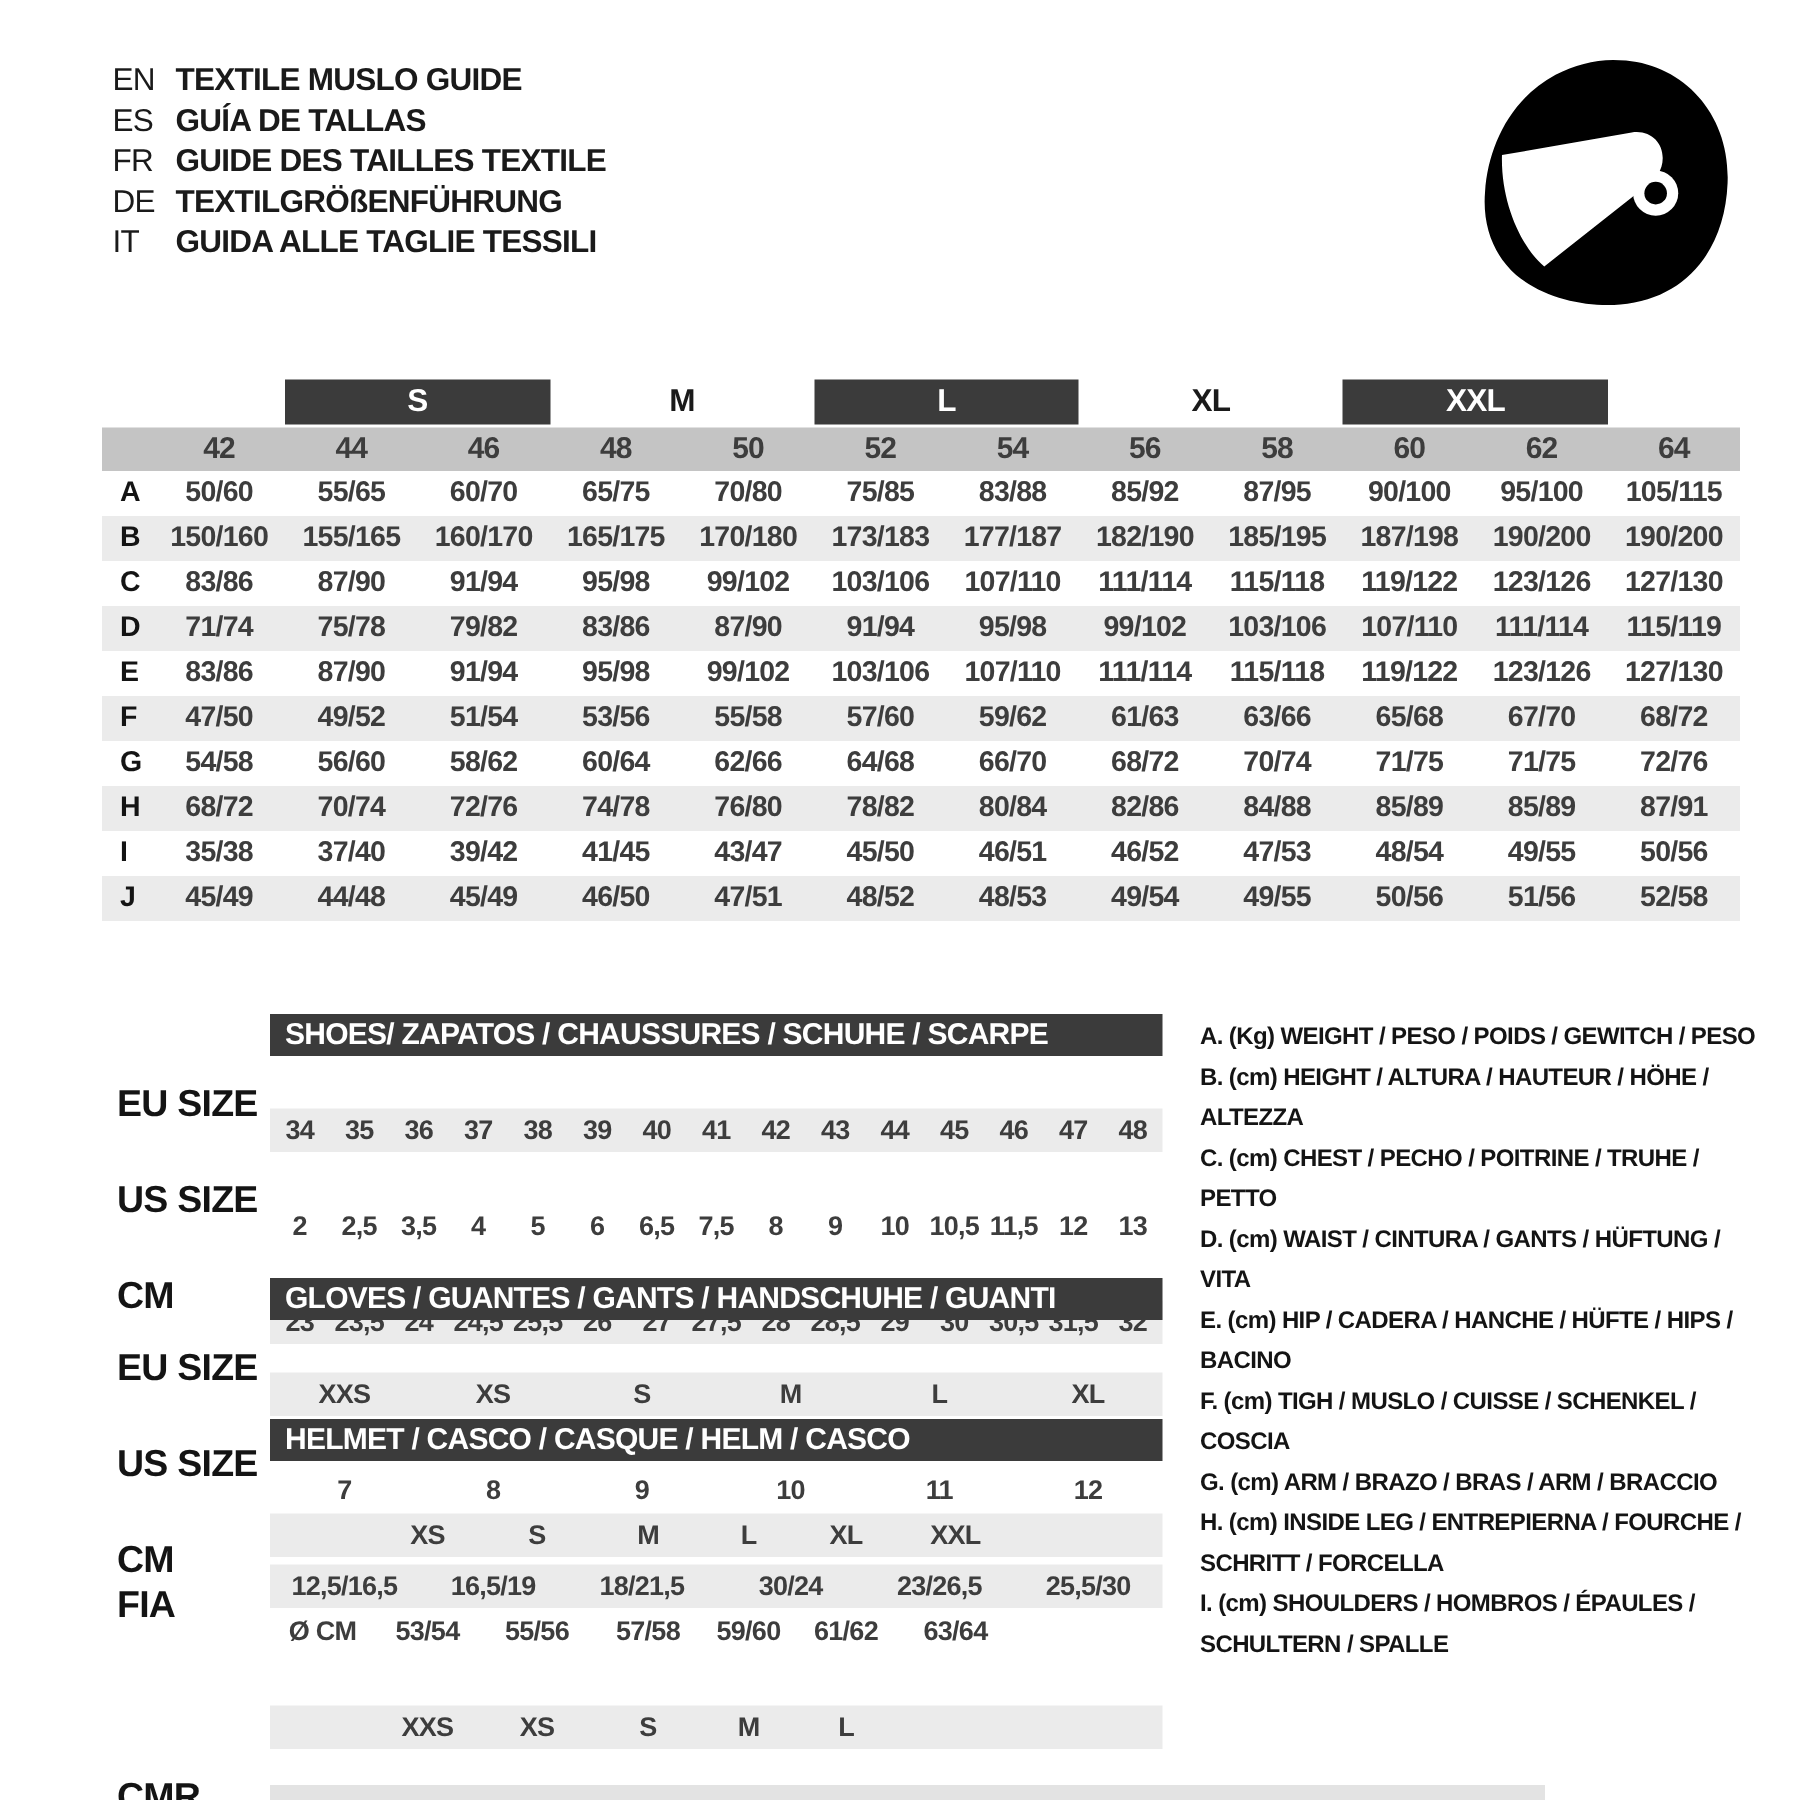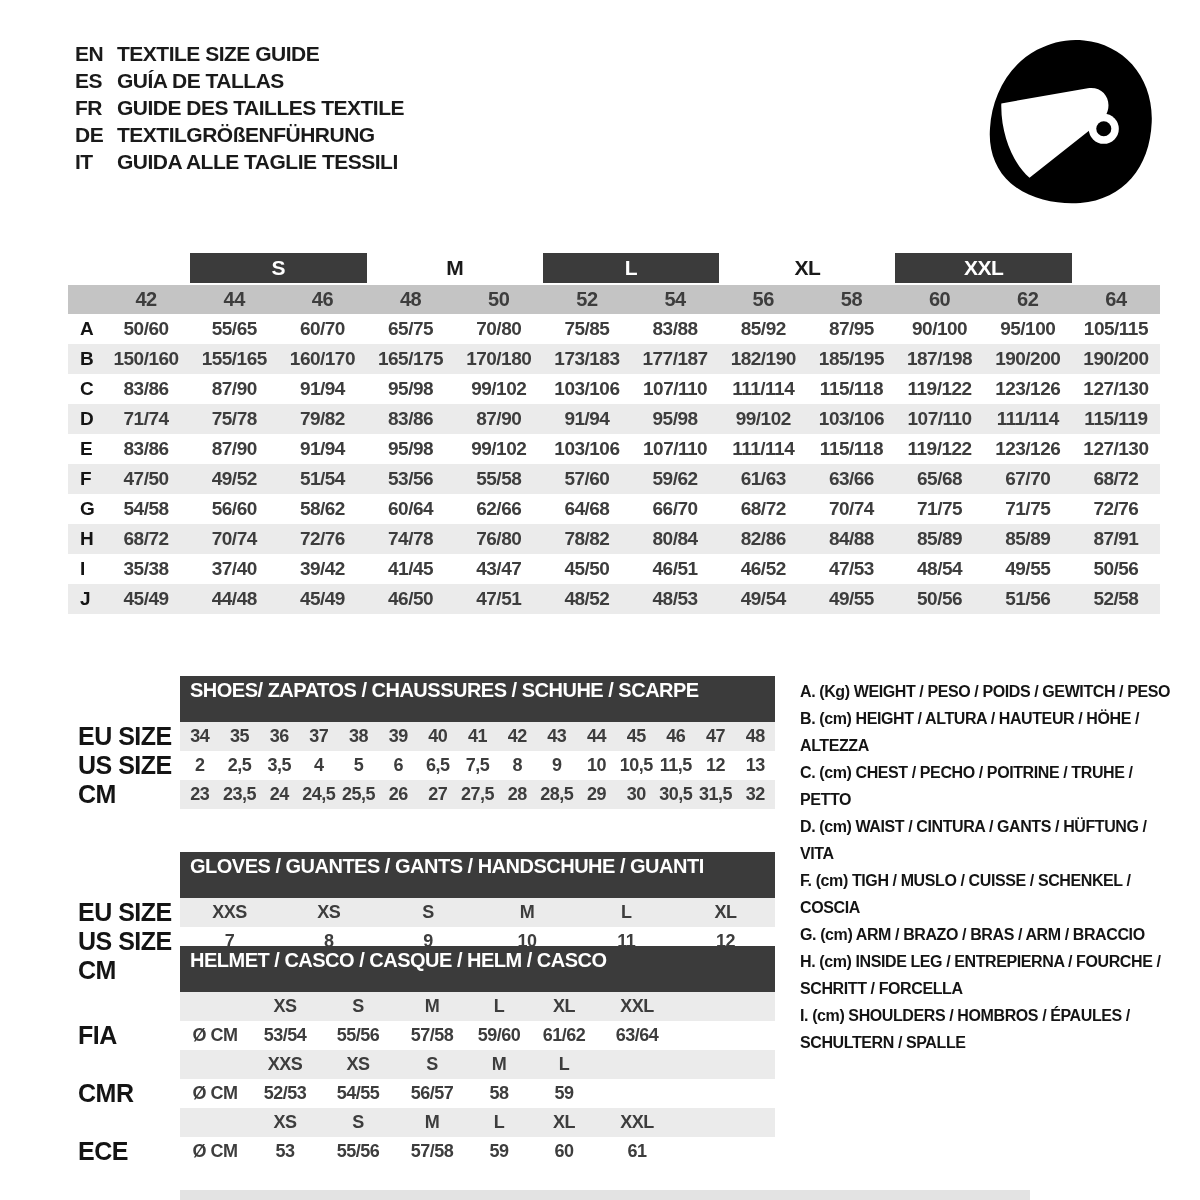"EN" .lang-code { font-weight: 700 -> 400 }
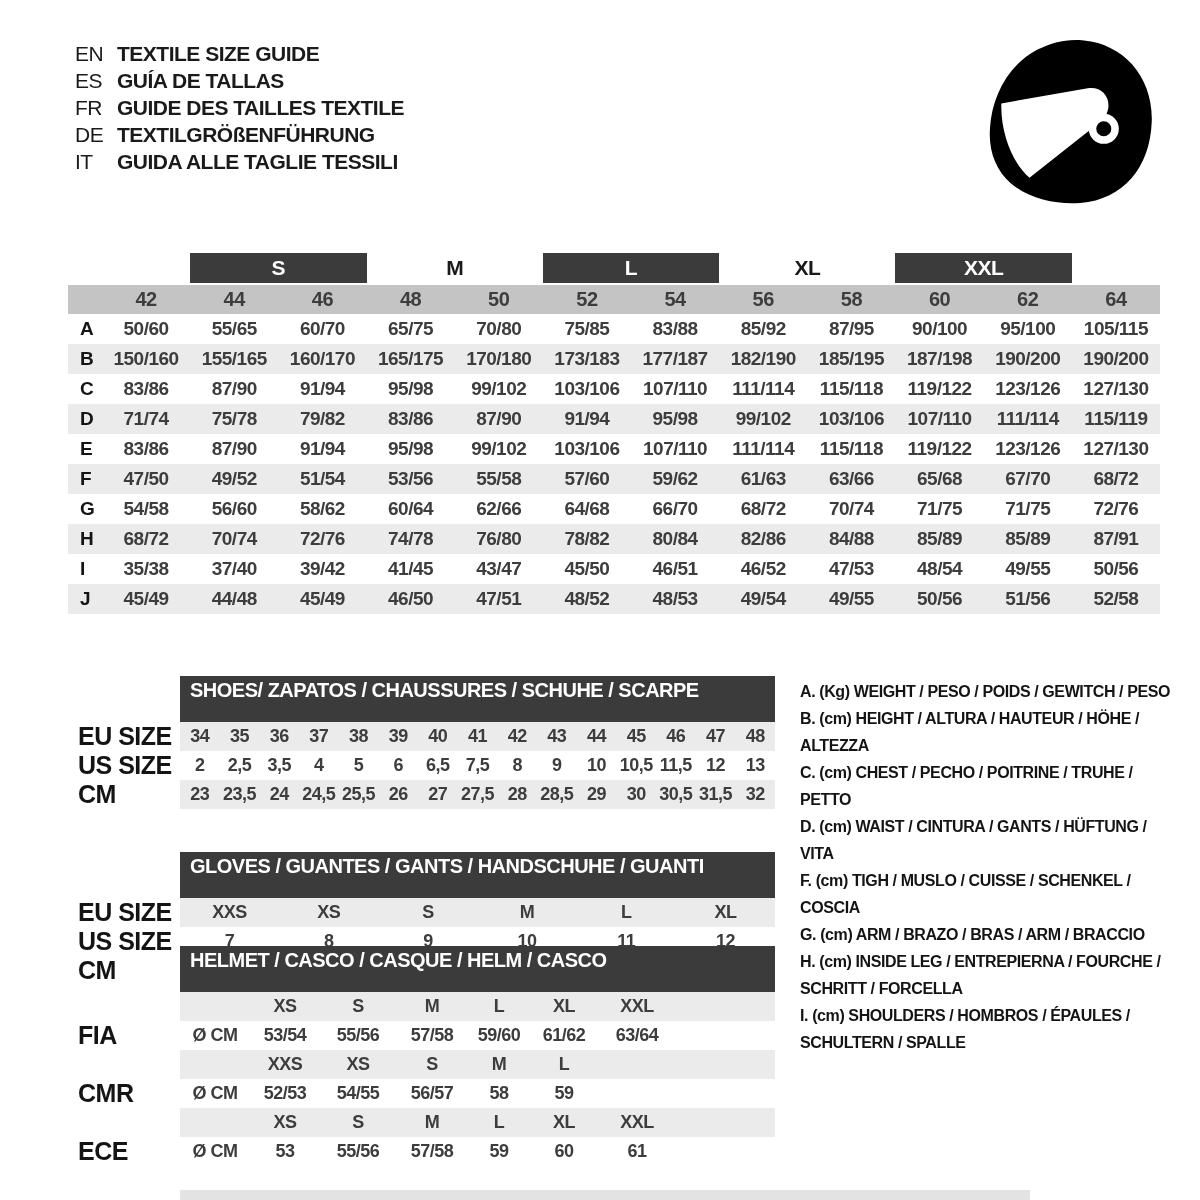"TEXTILE SIZE GUIDE" span.lang-title { text: SIZE -> MUSLO }
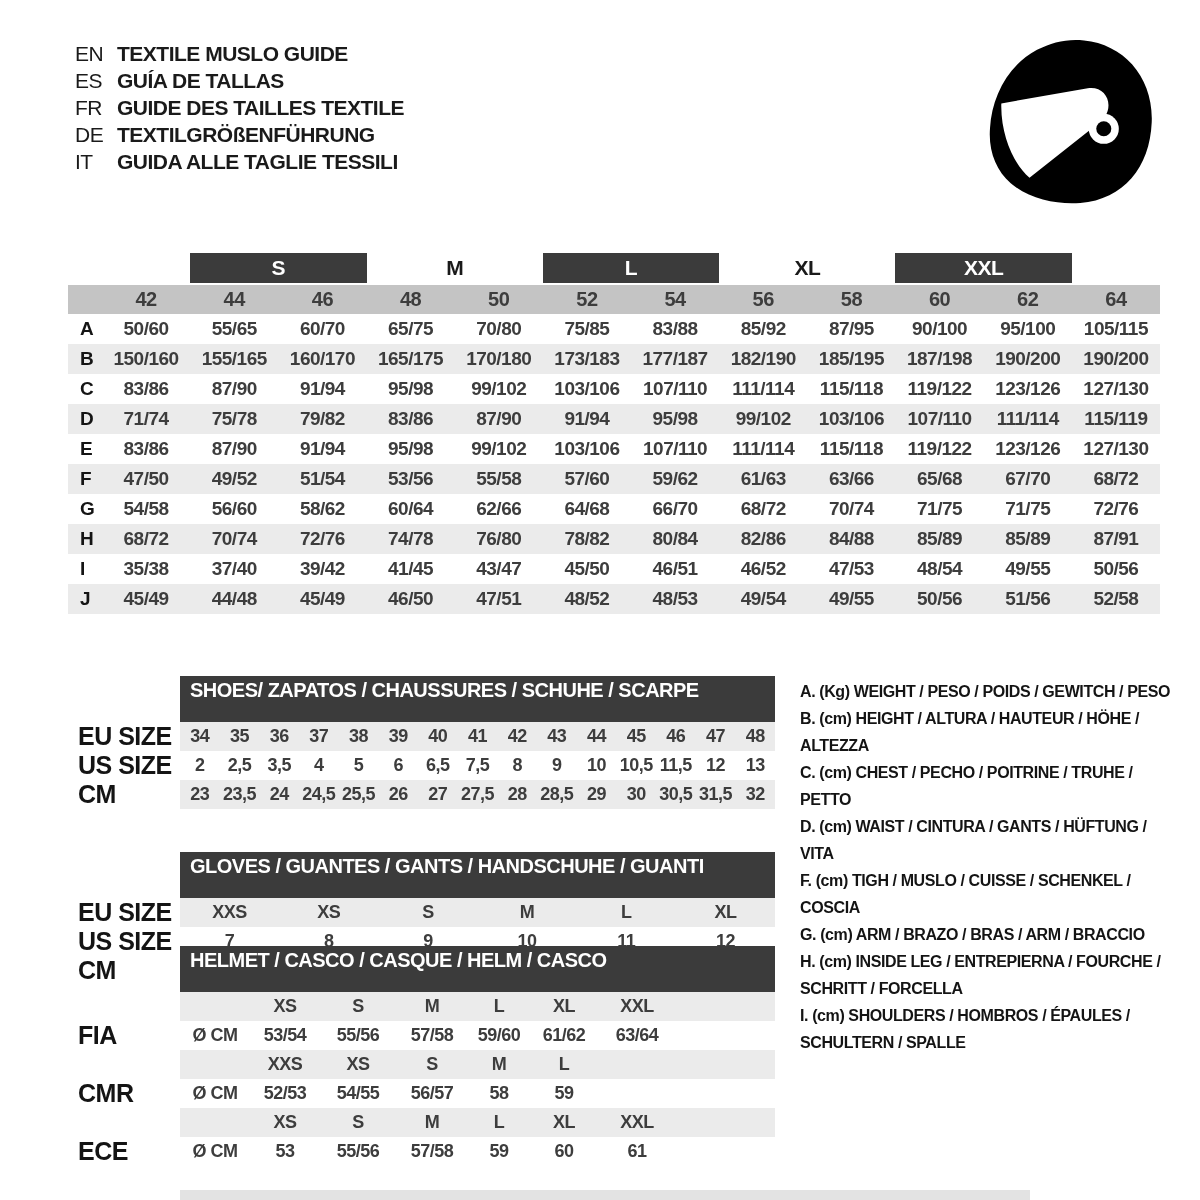"SHOES/ ZAPATOS / CHAUSSURES /" .bt-bar { height: 46px -> 28px }
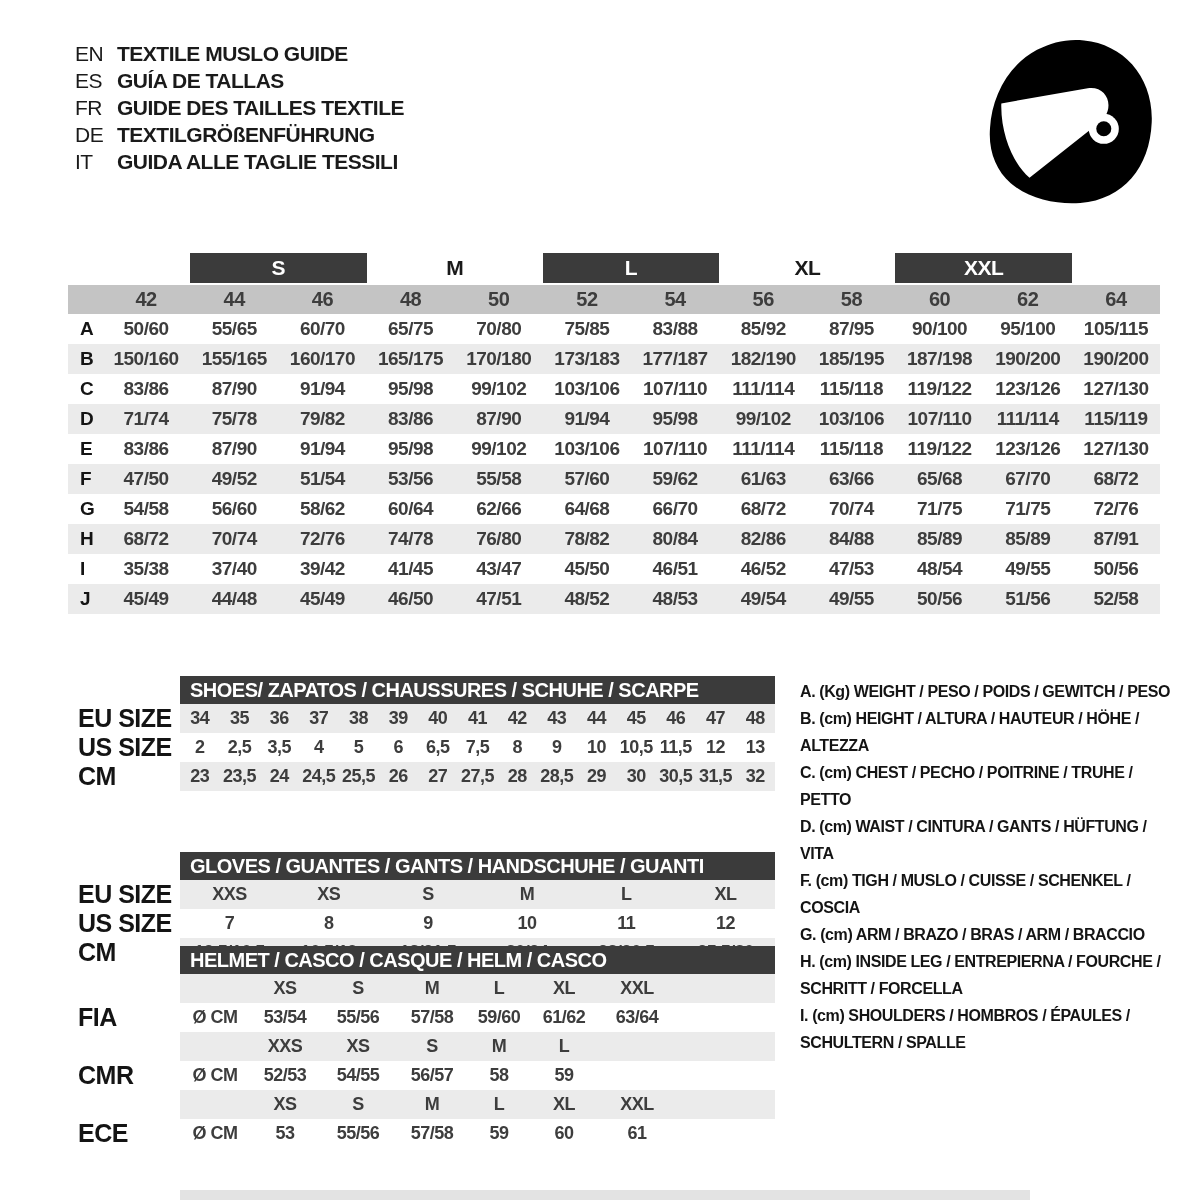"34" .bt-cells { margin-top: none -> 35px }
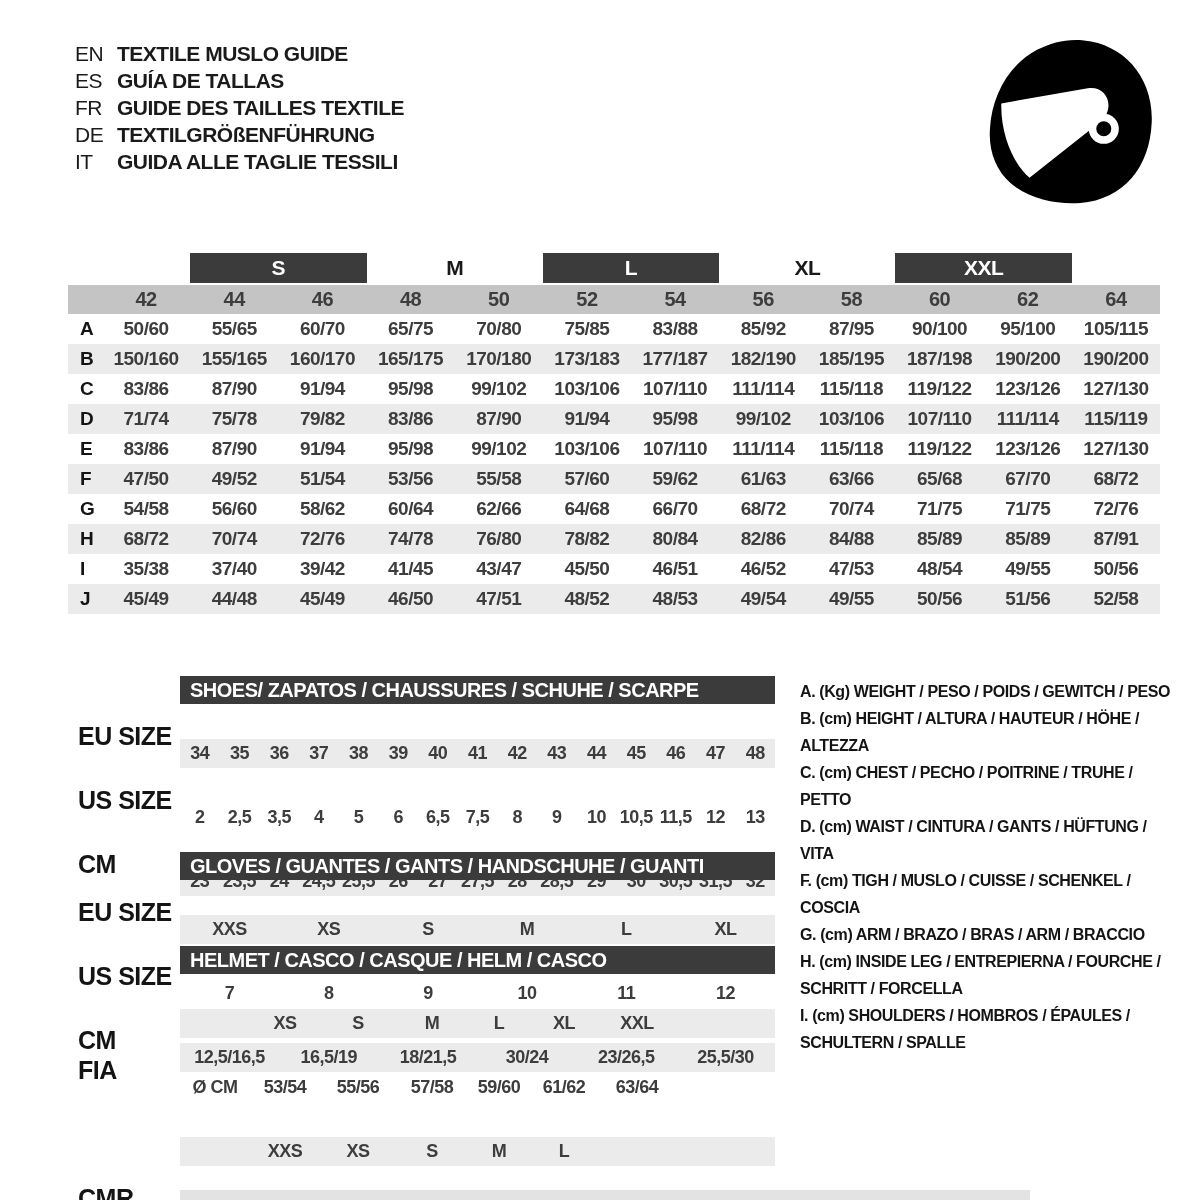"E. (cm) HIP / CADERA" div.legend-item { html: none -> <div>E. (cm) HIP / CADERA / HANCHE / HÜFTE / HIPS / BACINO</div> }
